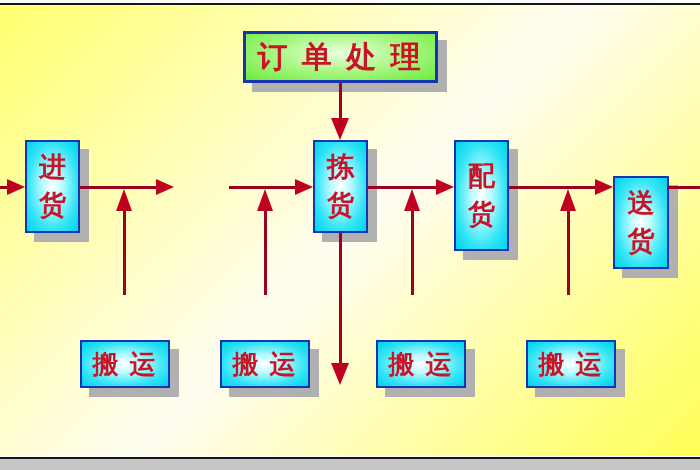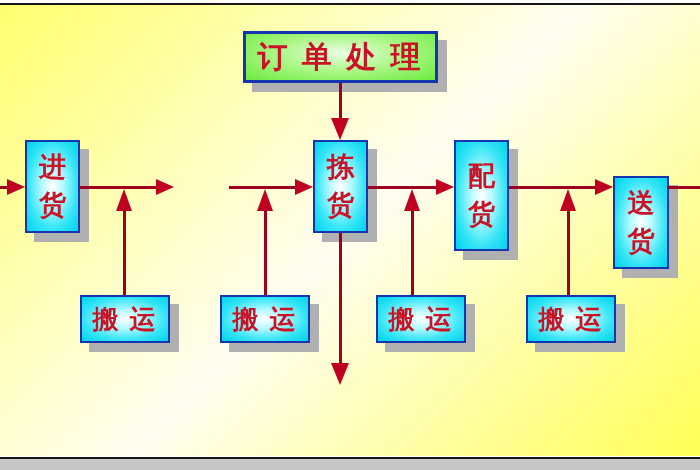"搬 运" .hbox { margin-top: none -> 45px }
